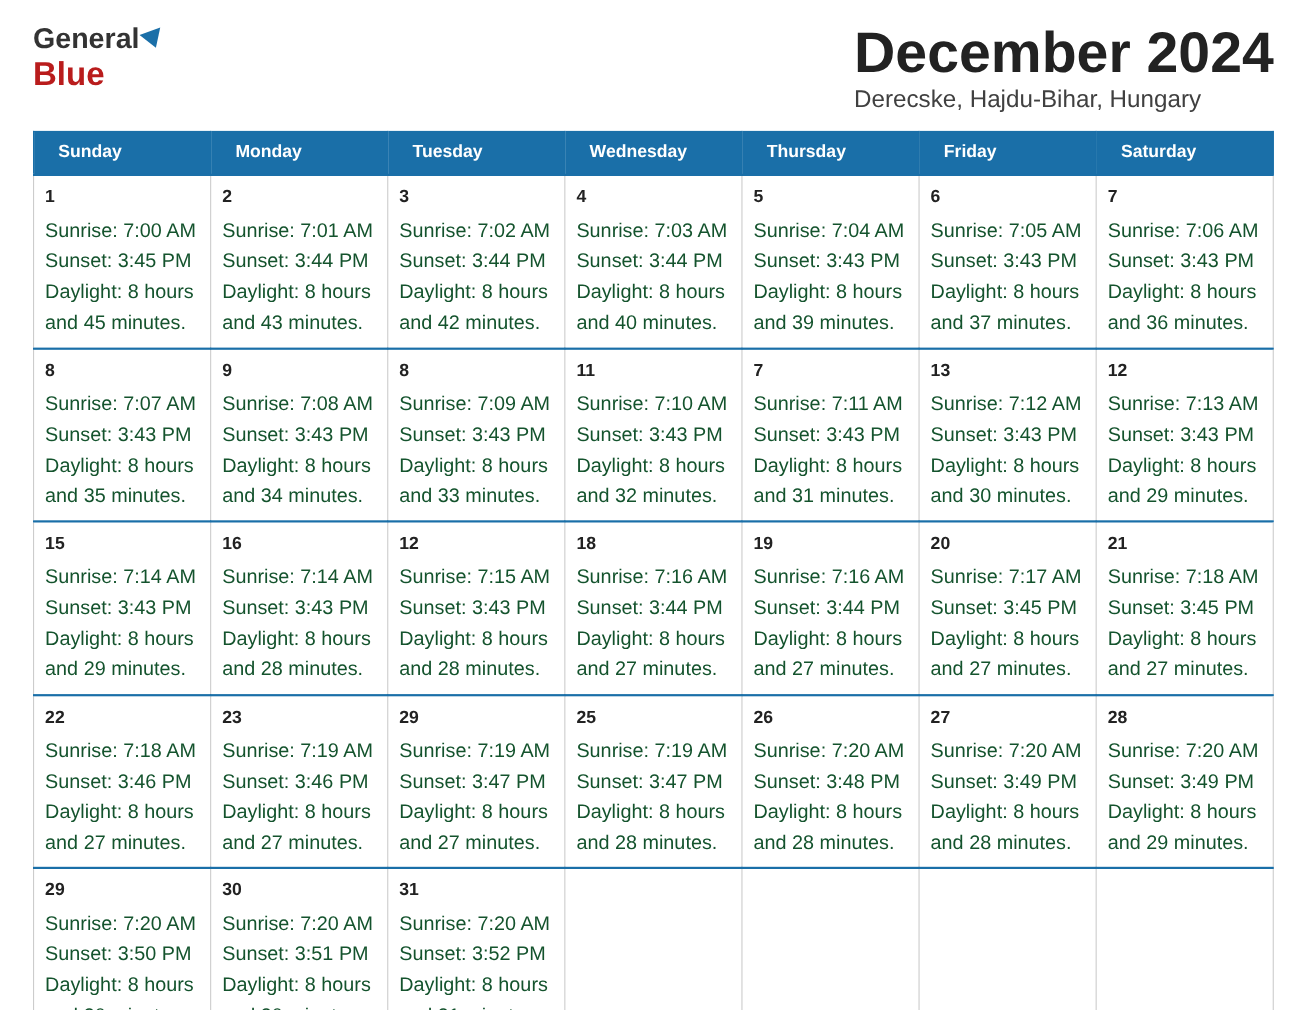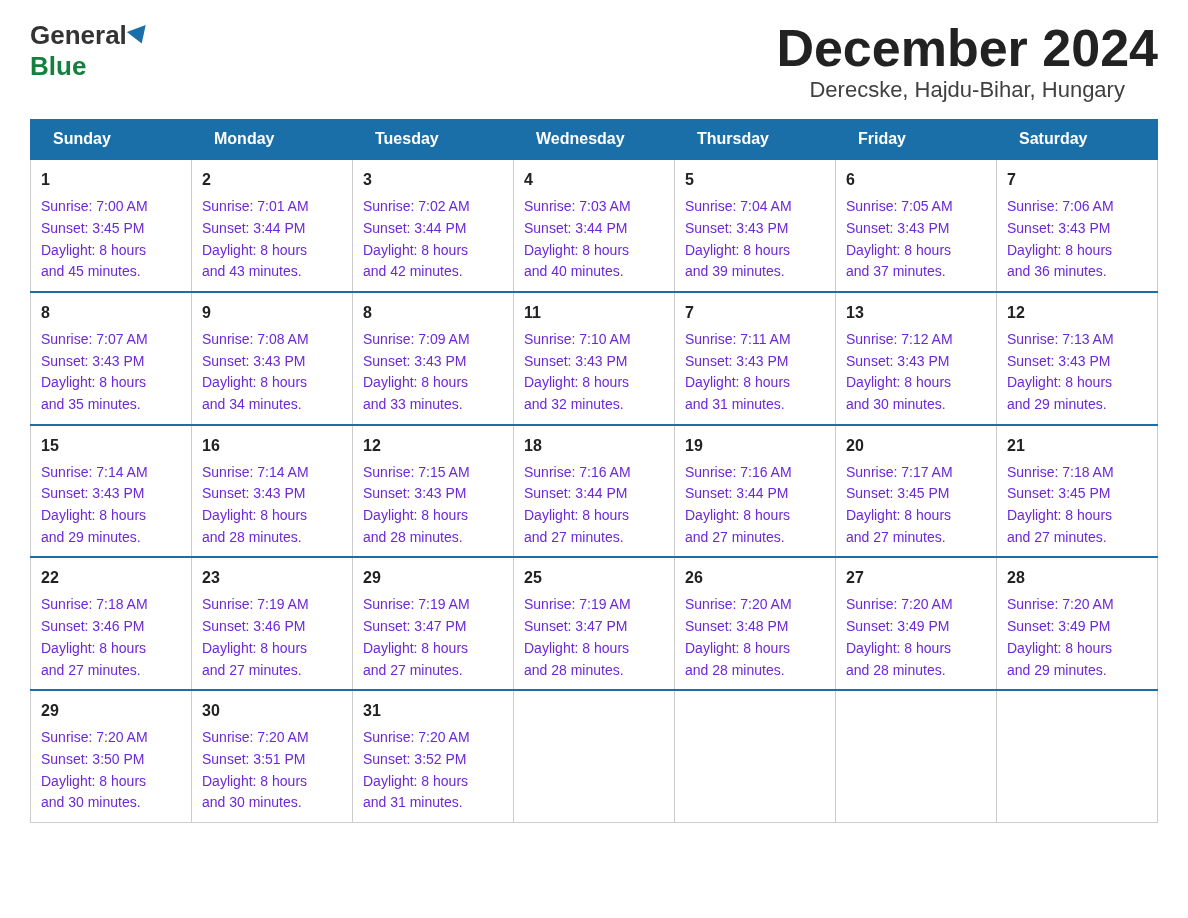"Blue" .logo-blue { color: #15803d -> #b91c1c; font-size: 26px -> 30px }
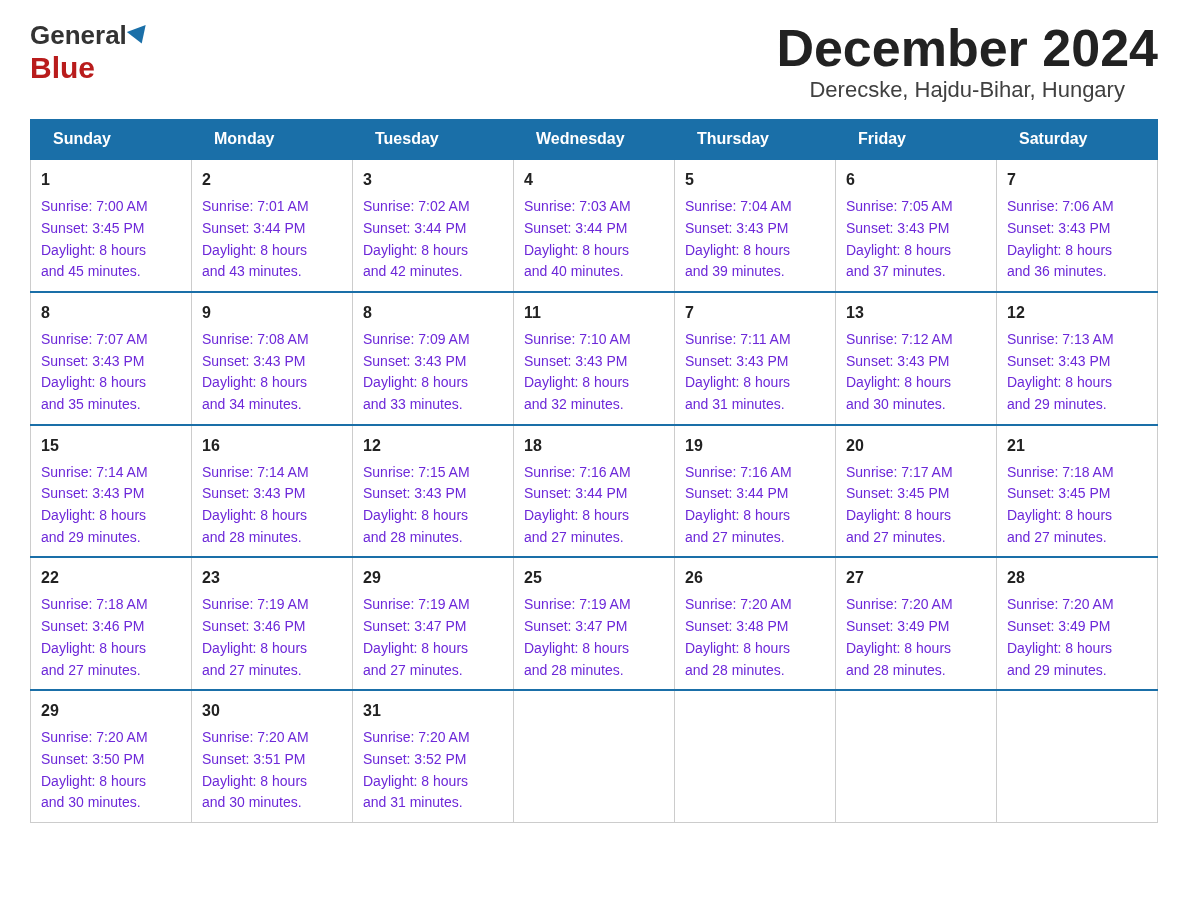"December 2024" .title-area { text-align: center -> left }
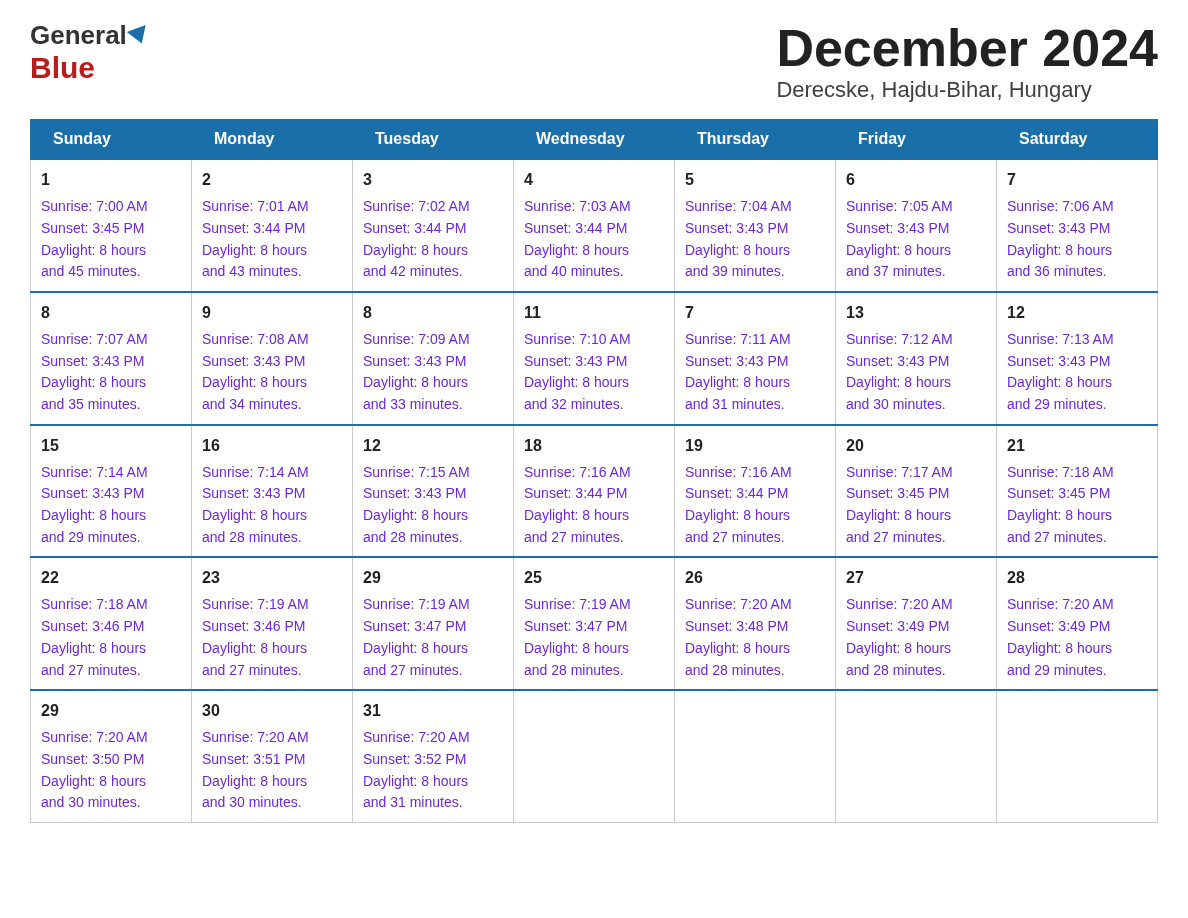"Sunrise: 7:00 AM" .day-info { color: #6d28d9 -> #14532d; font-size: 14px -> 18px }
